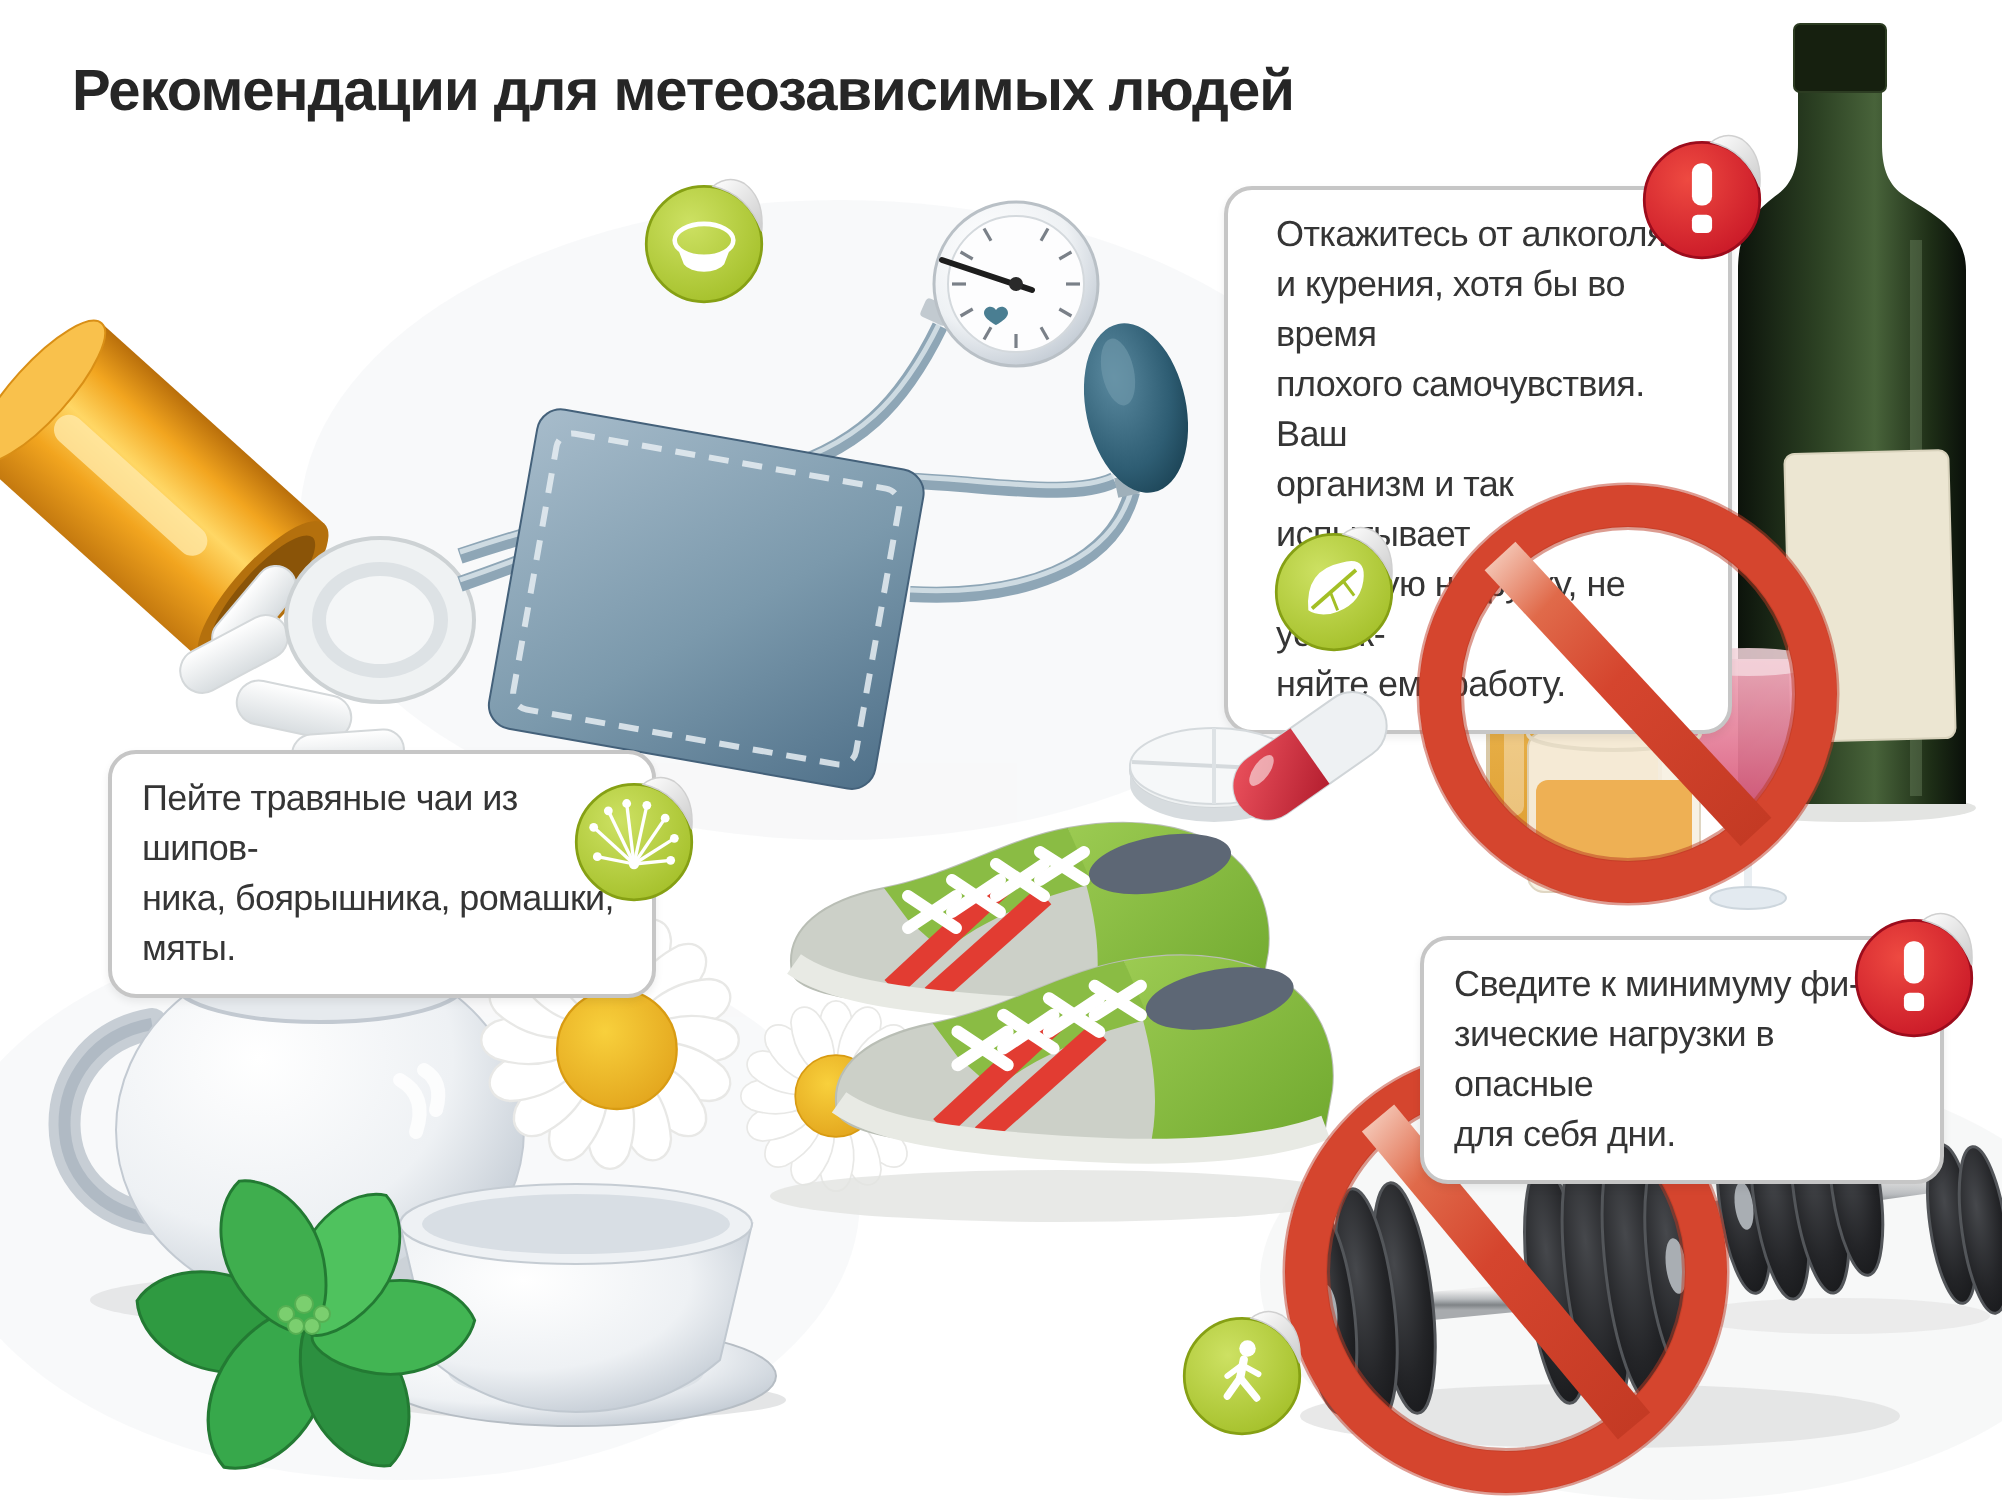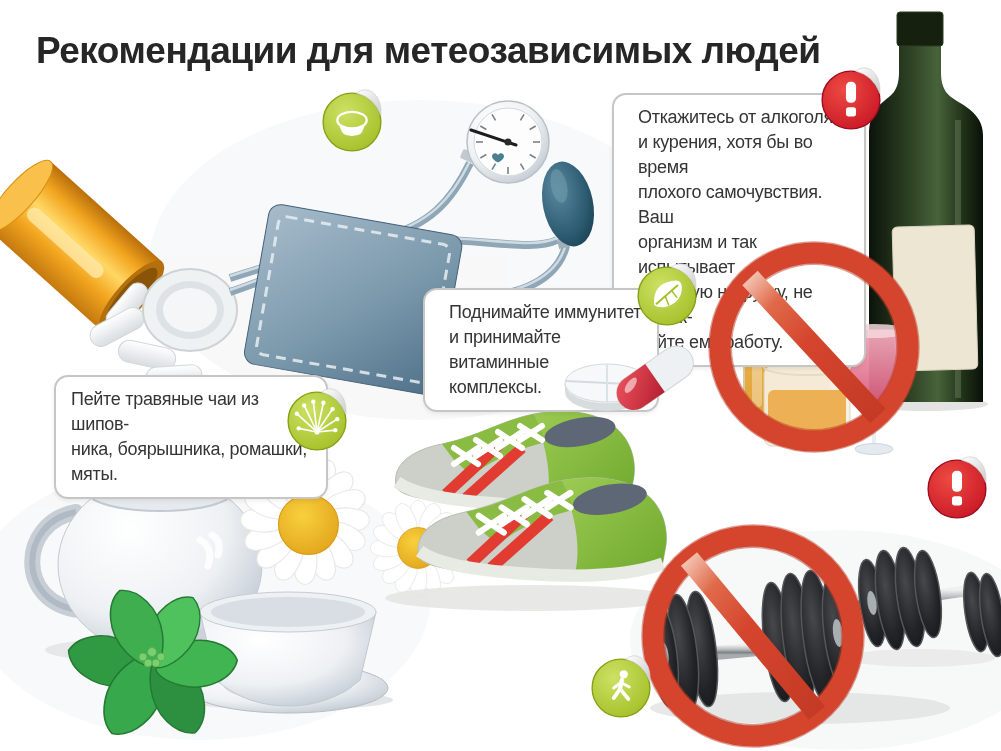"Рекомендации для метеозависимых людей" .title { font-size: 37px -> 29px }
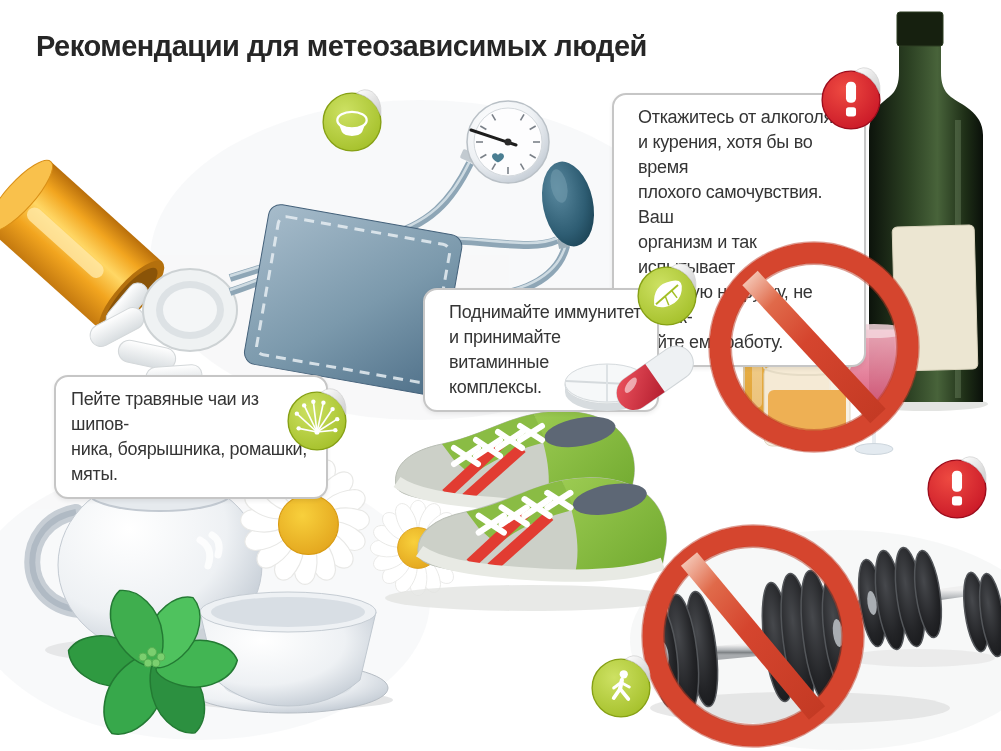"Поднимайте иммунитет" div.card { html: <div> <p>Поднимайте иммунитет и принимайте витаминные комплексы.</p> </div> -> none }
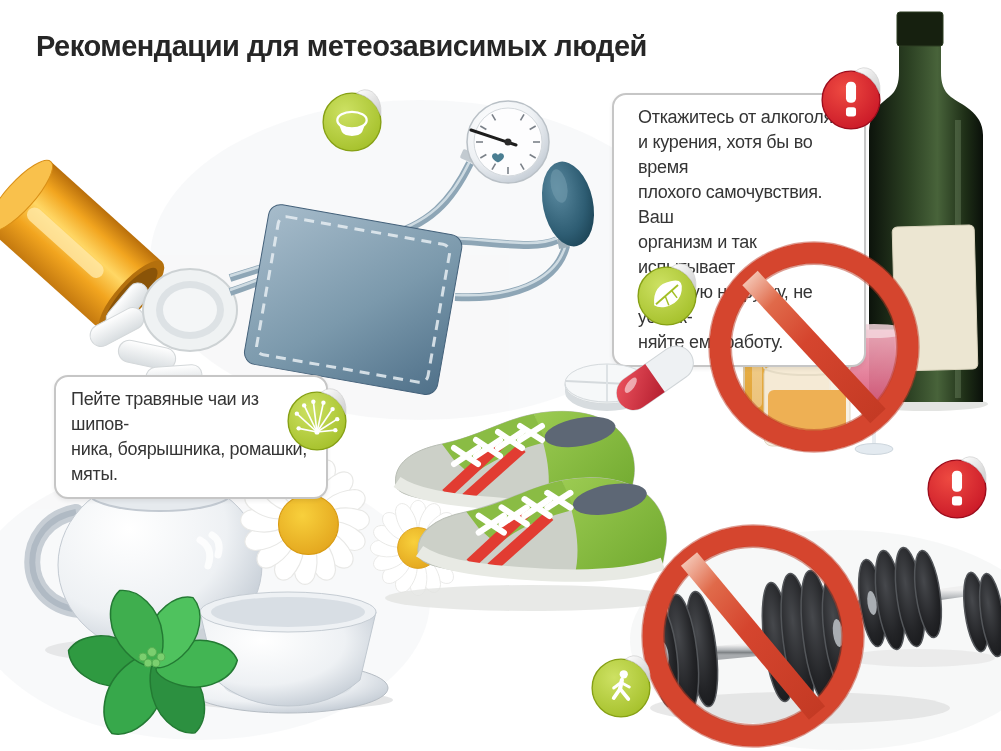"Сведите к минимуму фи-" div.card { html: none -> <div> <p>Сведите к минимуму фи- зические нагрузки в опасные для себя дни.</p> </div> }
